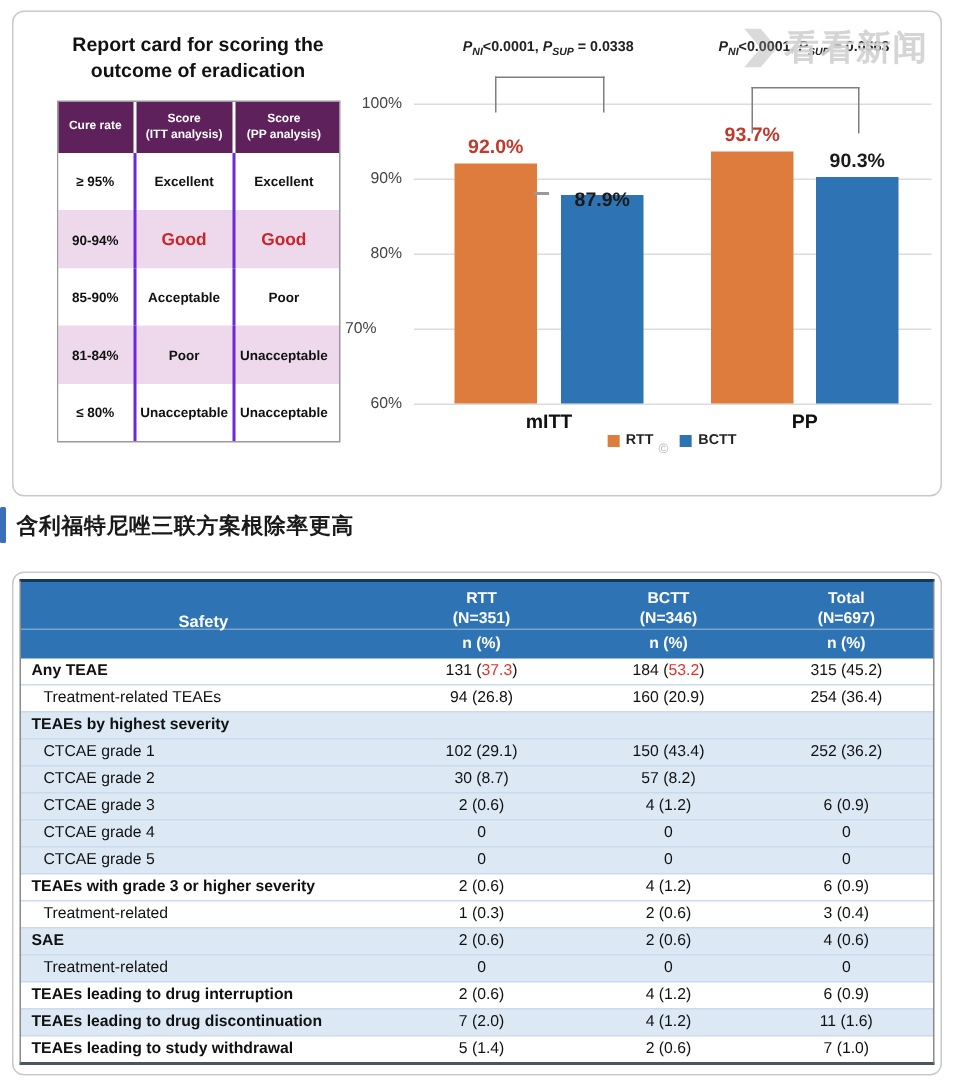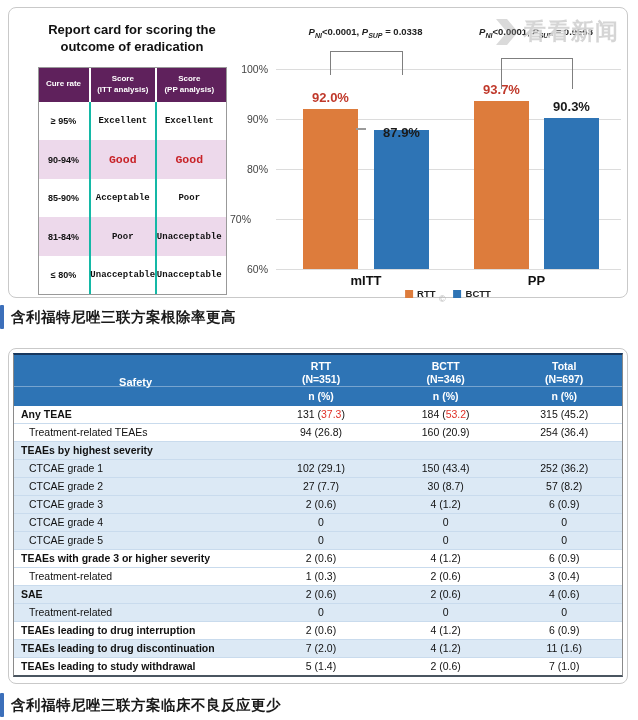"Report card for scoring the" .fig1 { height: 291px -> 324px }
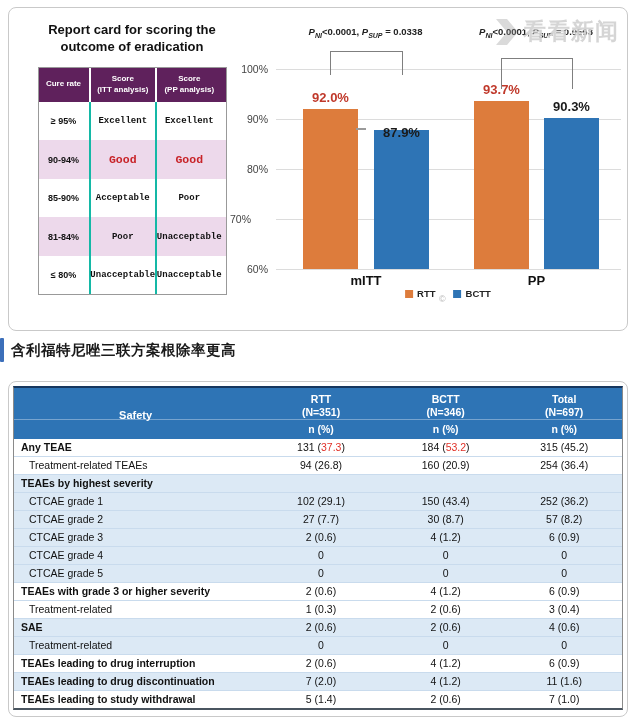"Excellent" .rc-cell+.rc-cell { border-left: 2px solid #14b8a6 -> 2px solid #6d28d9; font-family: Liberation Mono, monospace -> none }
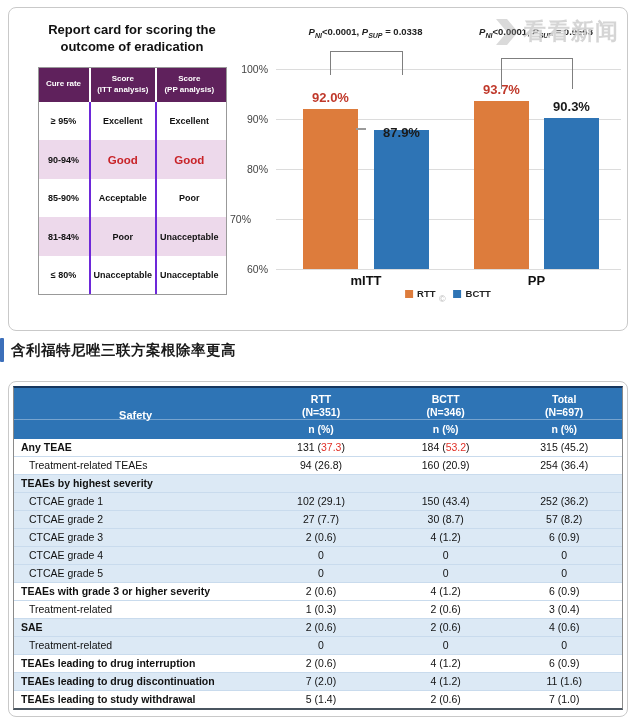"27 (7.7)" div.sft-val { html: <div>27 (7.7)</div> -> none }
